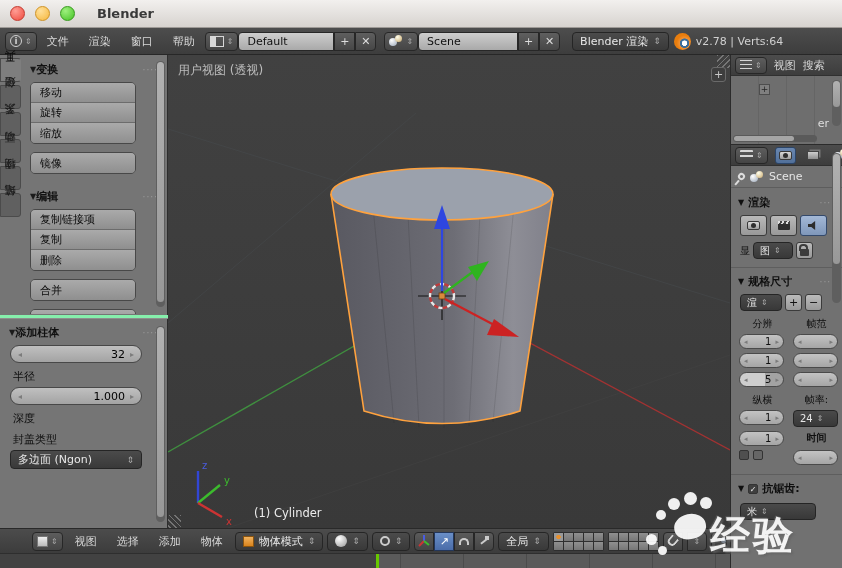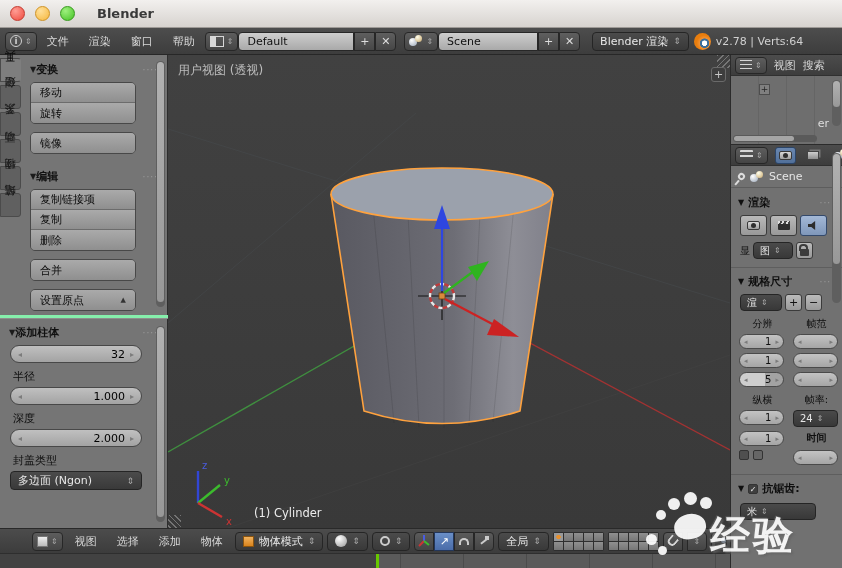"Default" div.lfield { width: 116px -> 96px }
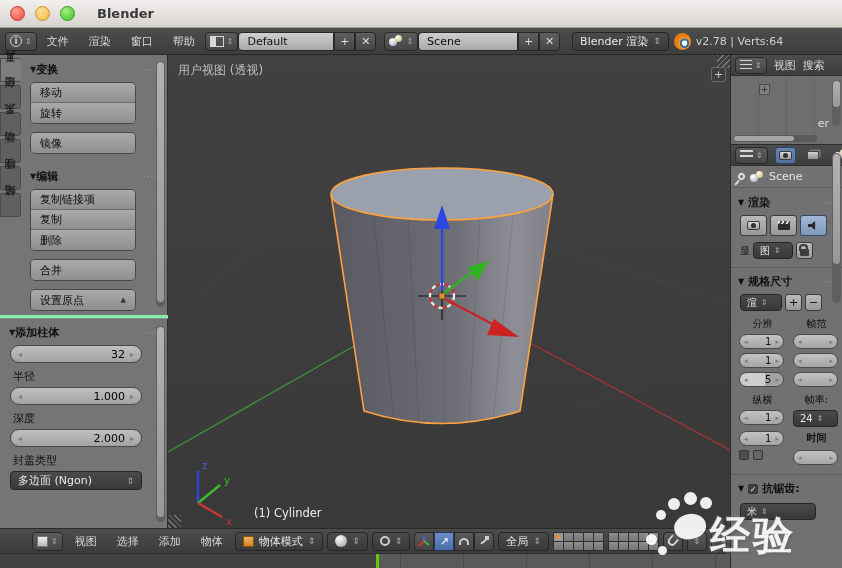"缩放" div.sbtn { html: none -> <div>缩放</div> }
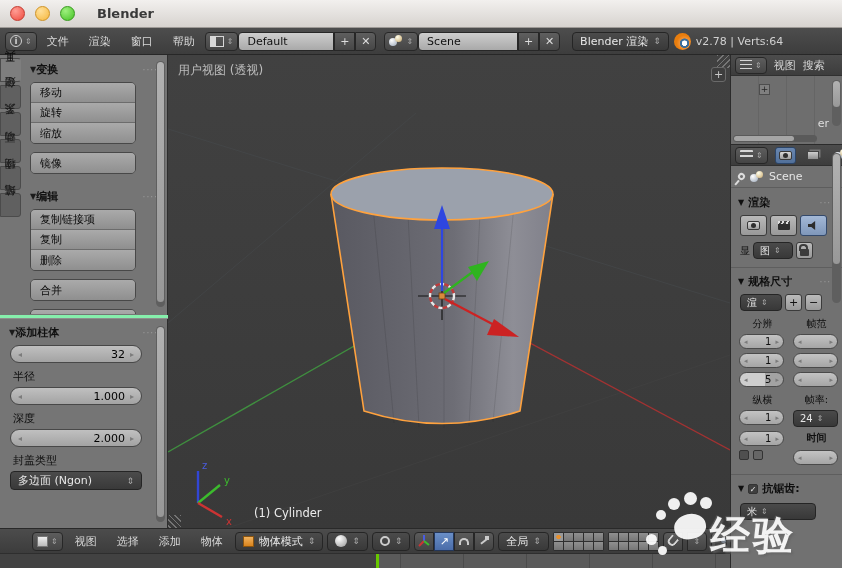"2.000" div.ofield { html: <div> <span>2.000</span> </div> -> none }
